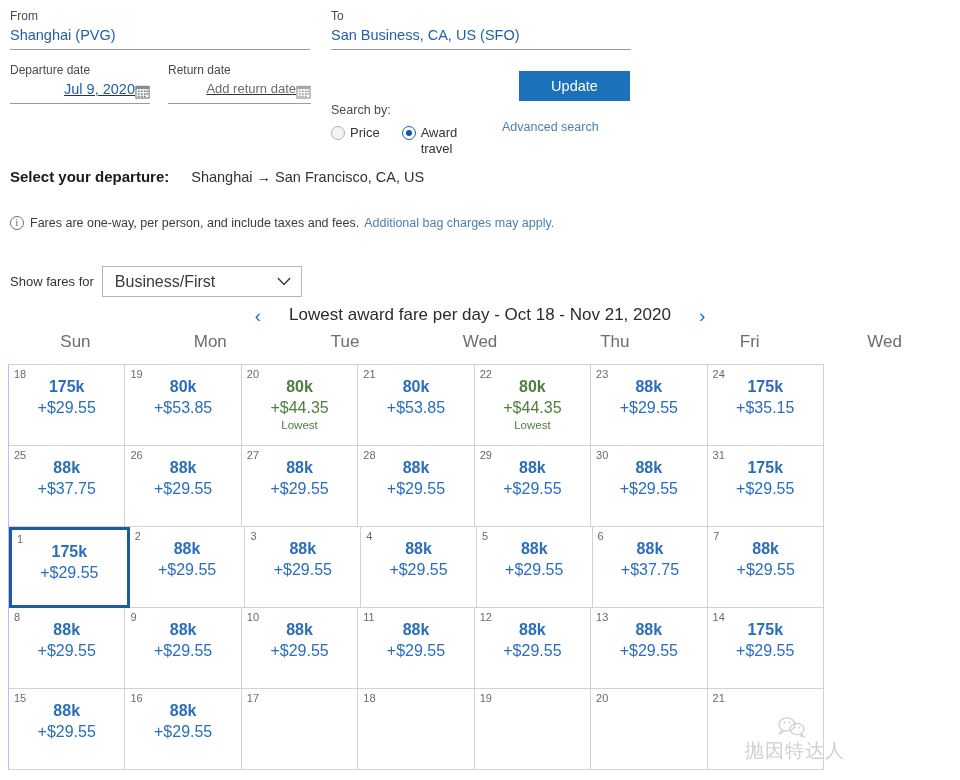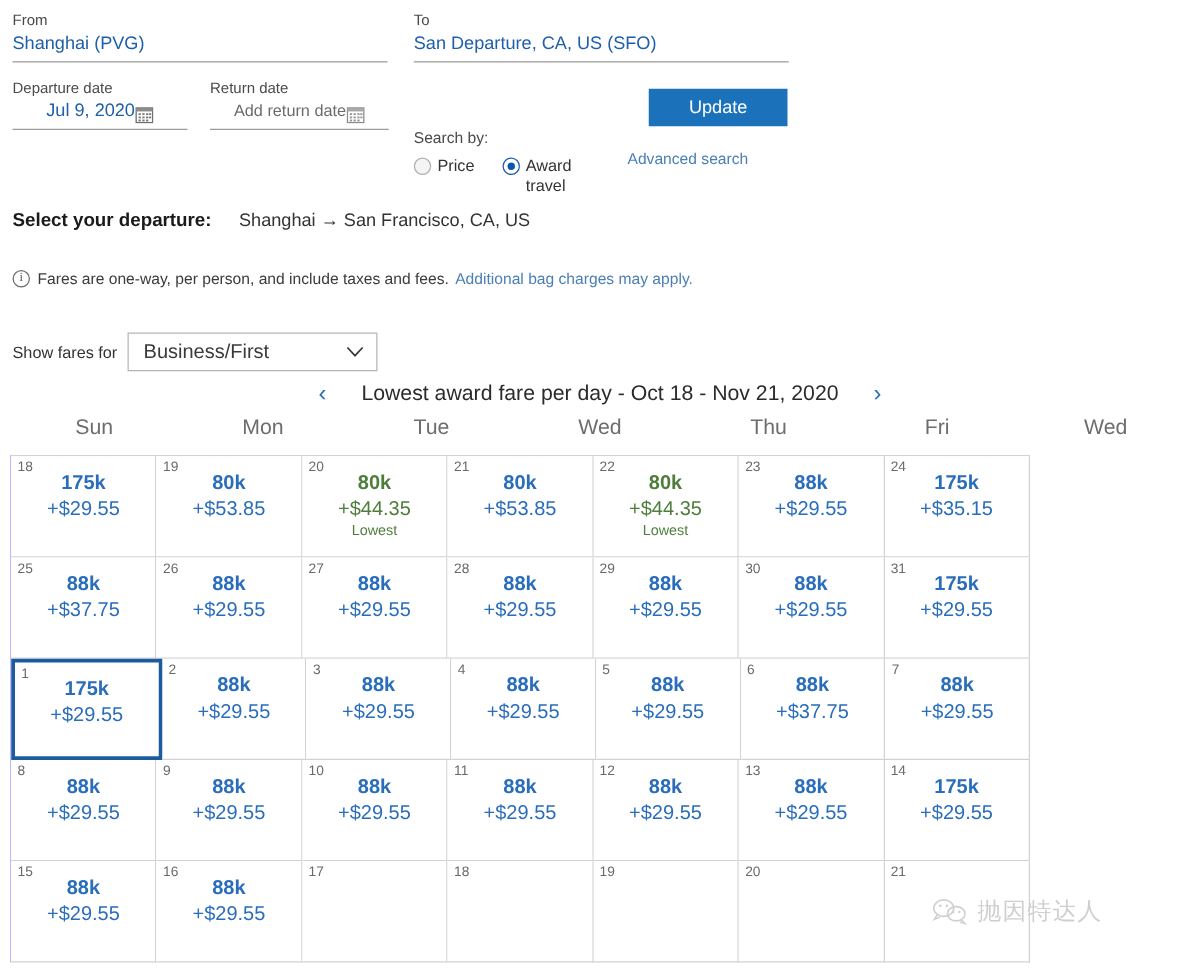"San Departure, CA, US (SFO)" div.field-value { text: Departure -> Business }
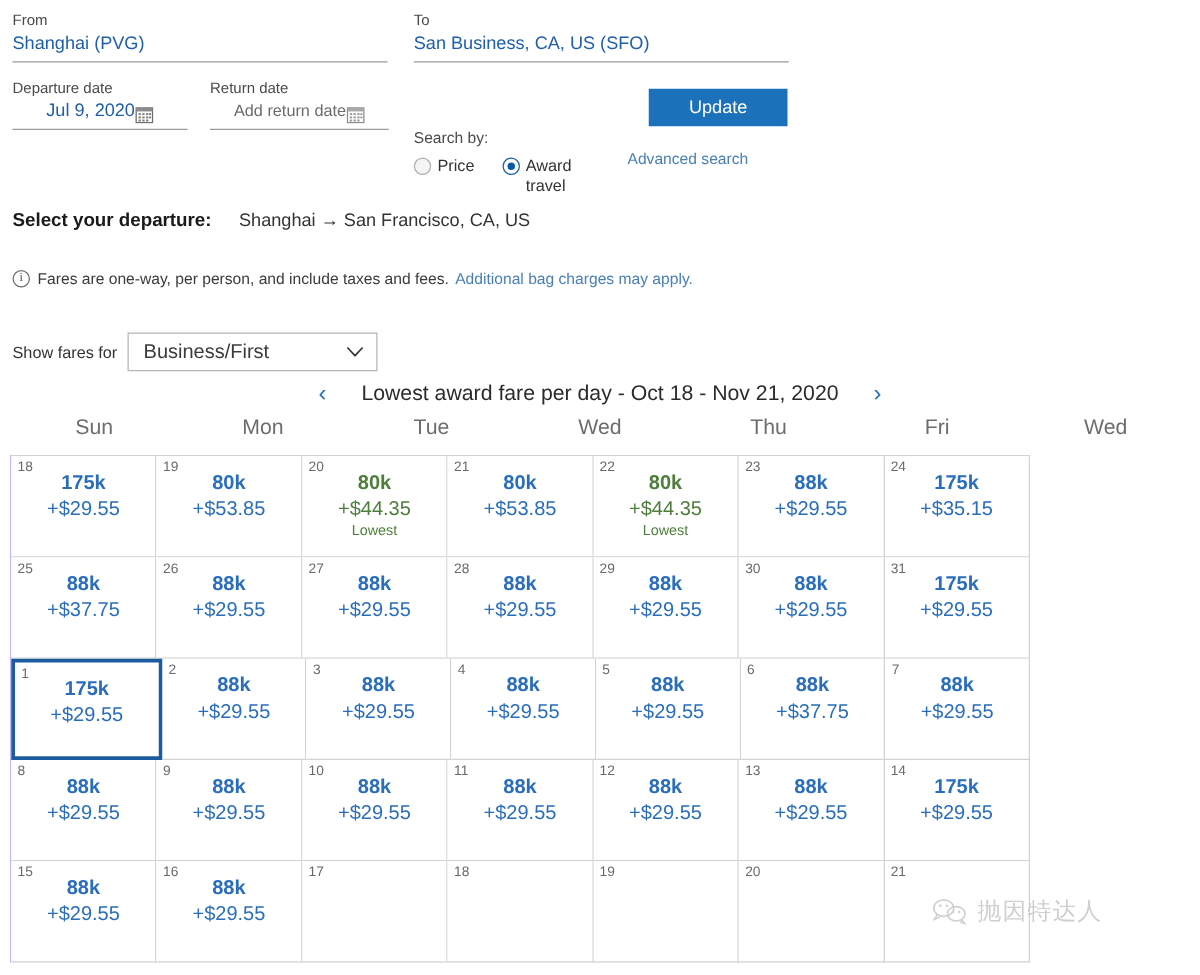"Jul 9, 2020" .date-row { justify-content: center -> flex-end; text-decoration: none -> underline }
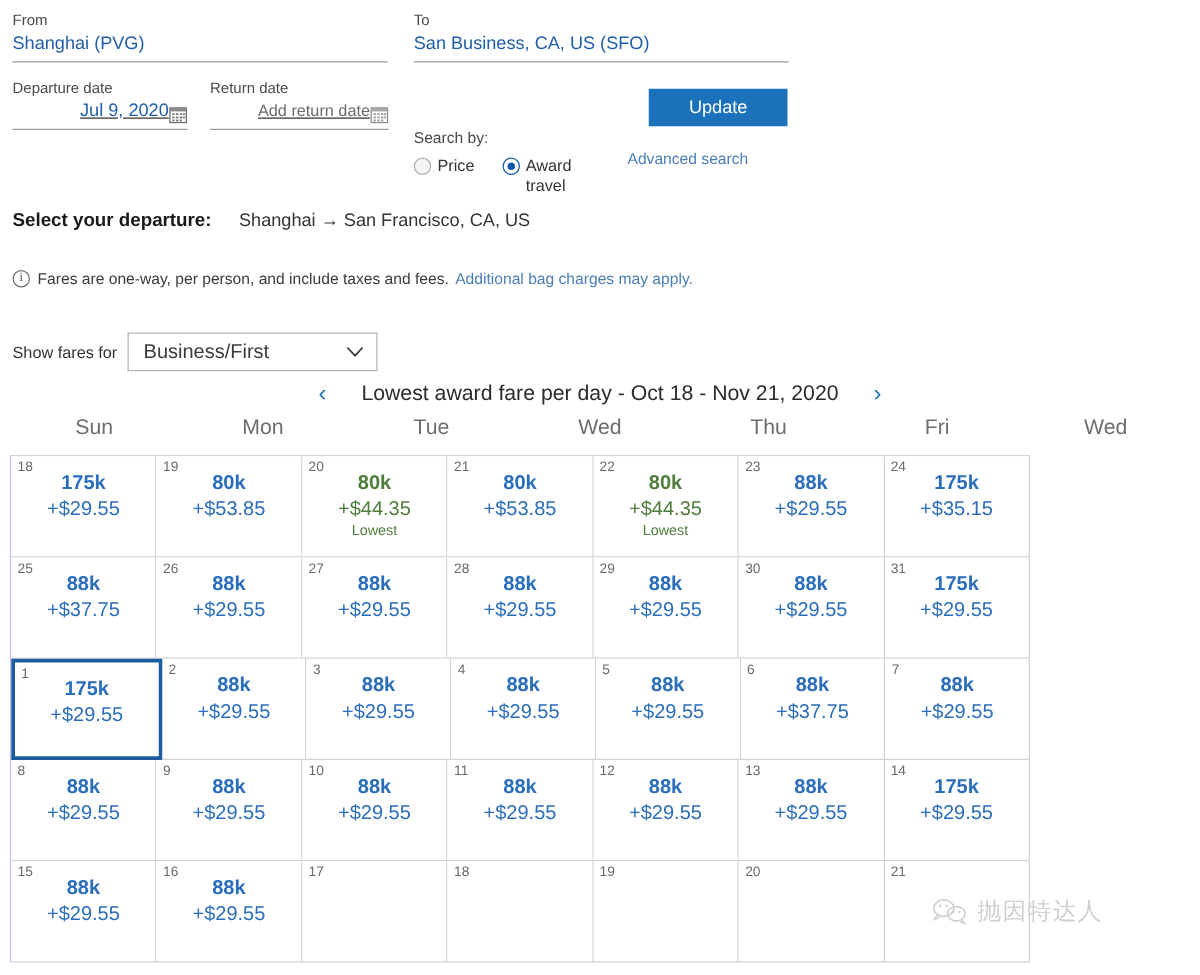"抛因特达人" .watermark { flex-direction: none -> column }
